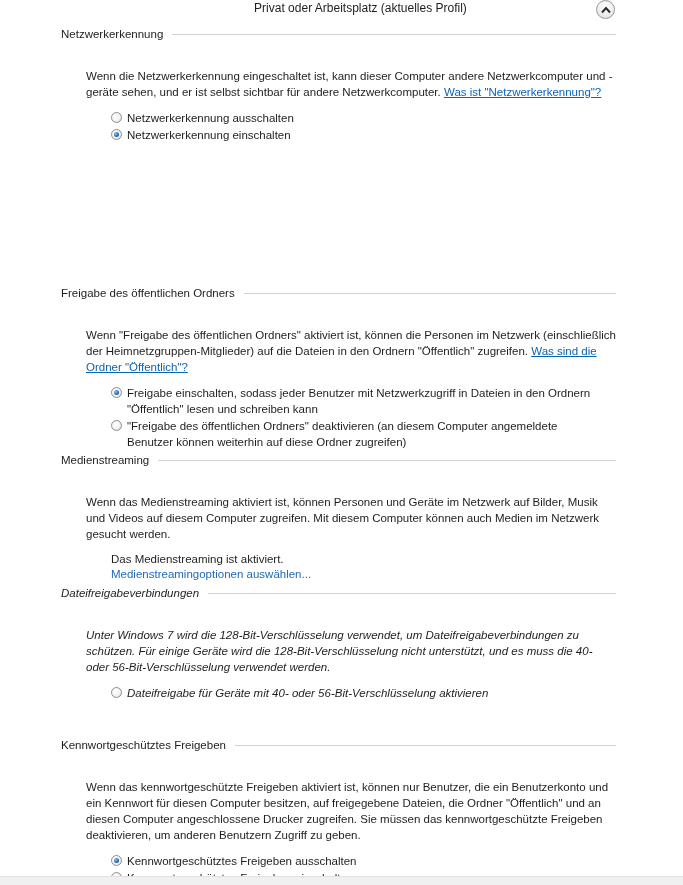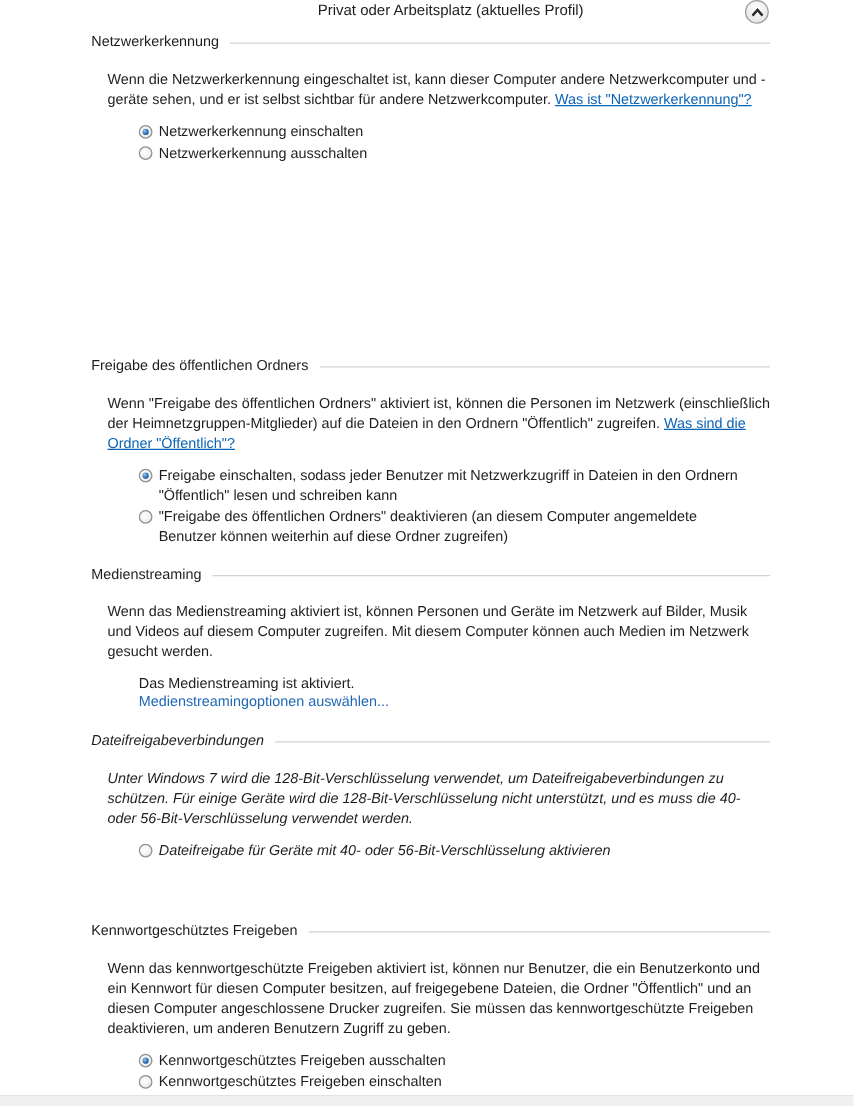"Netzwerkerkennung" .section-head .label { margin-left: 12px -> none }
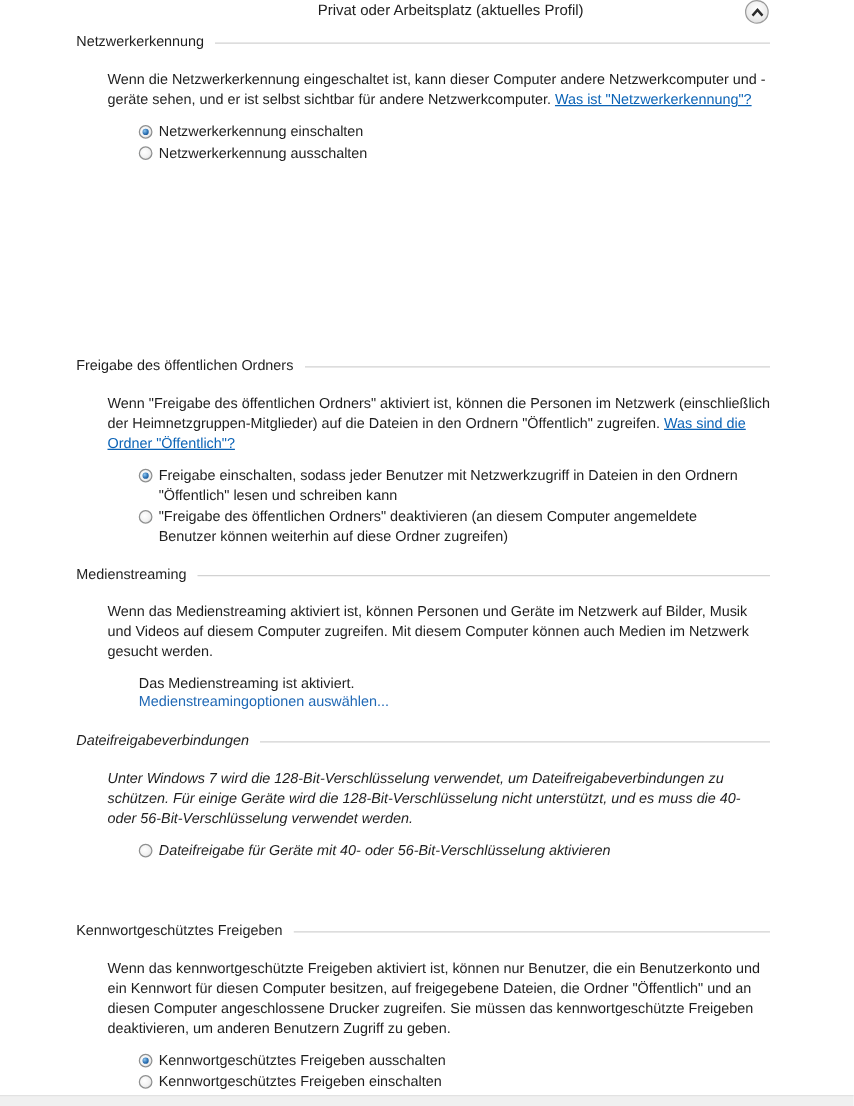"Wenn die Netzwerkerkennung eingeschaltet" .desc { margin-top: 14px -> 26px }
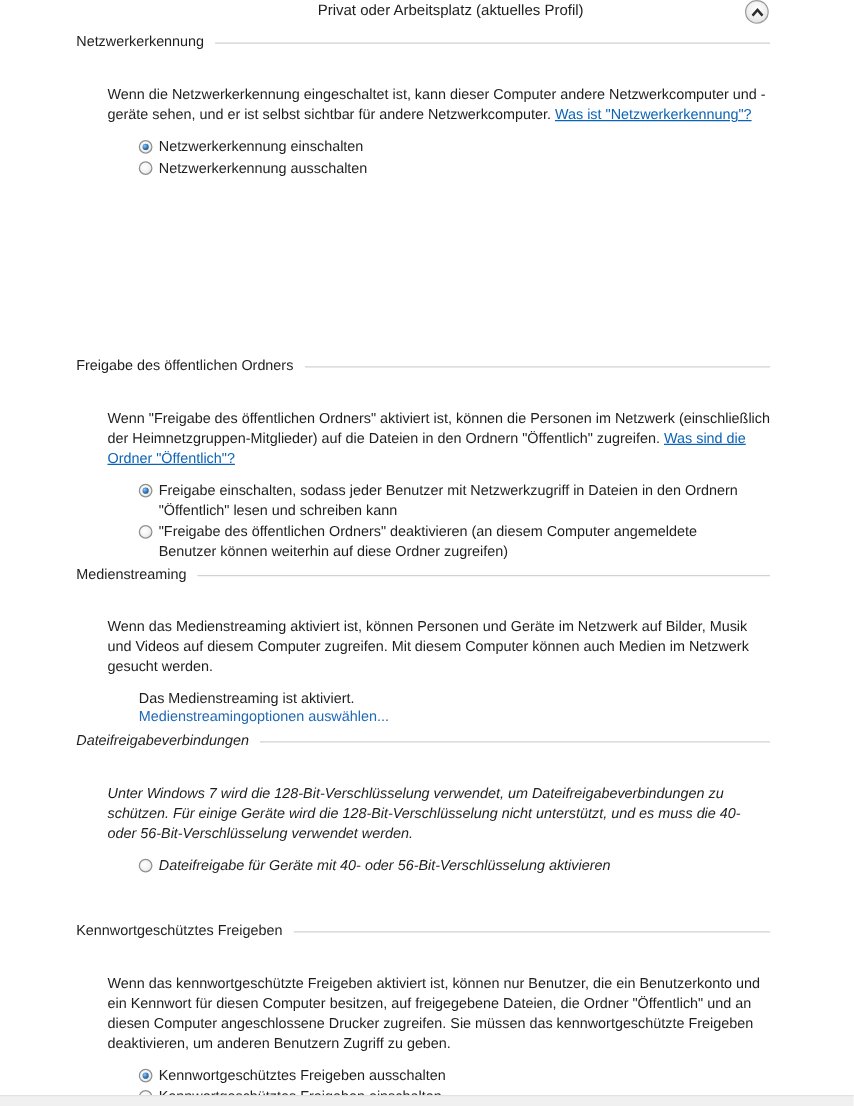"Netzwerkerkennung einschalten" div.opt { order: before "Netzwerkerkennung ausschalten" -> after "Netzwerkerkennung ausschalten" }
